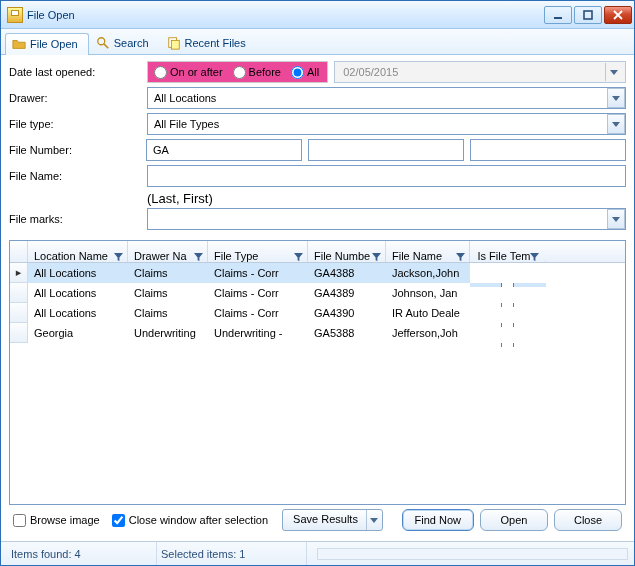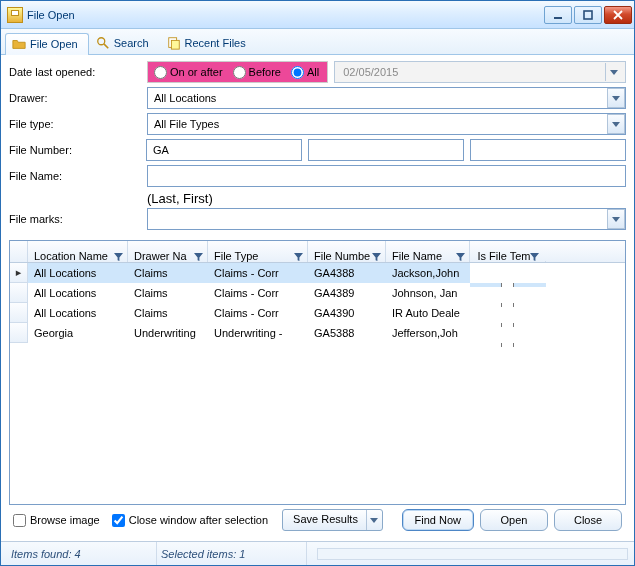"Items found: 4" .statusbar { font-style: italic -> none }
